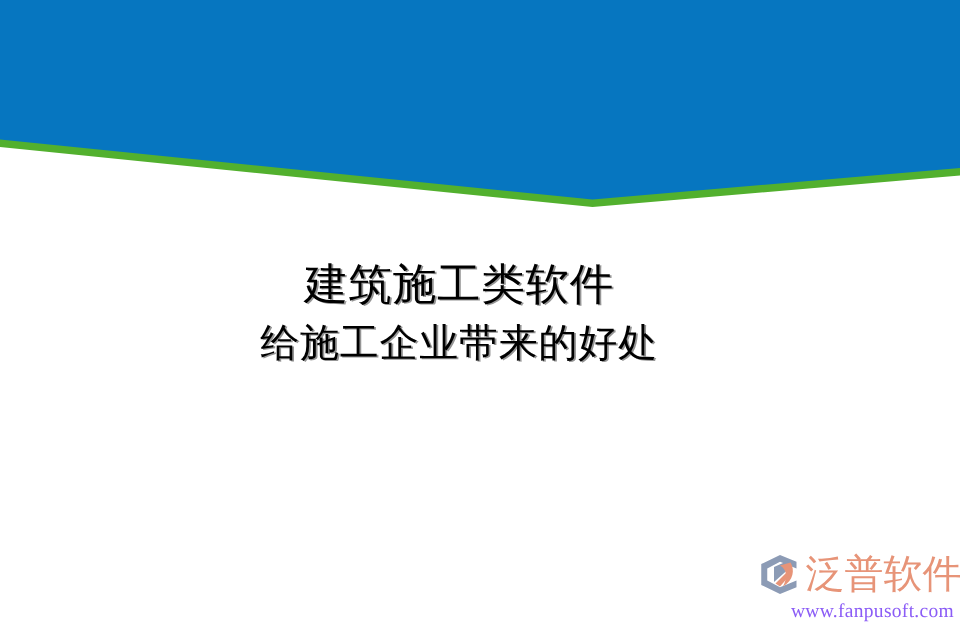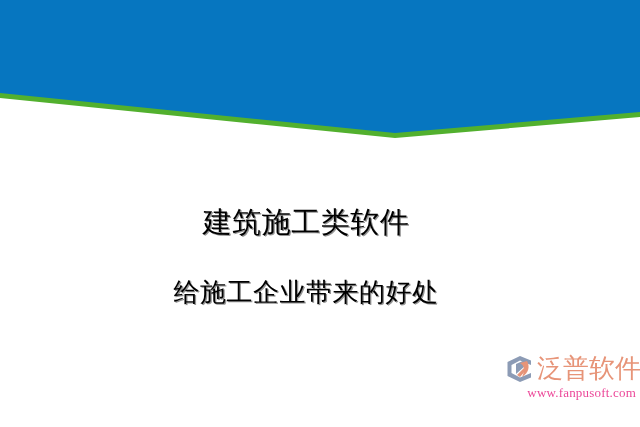"建筑施工类软件" .title-line { margin-top: 32px -> none }
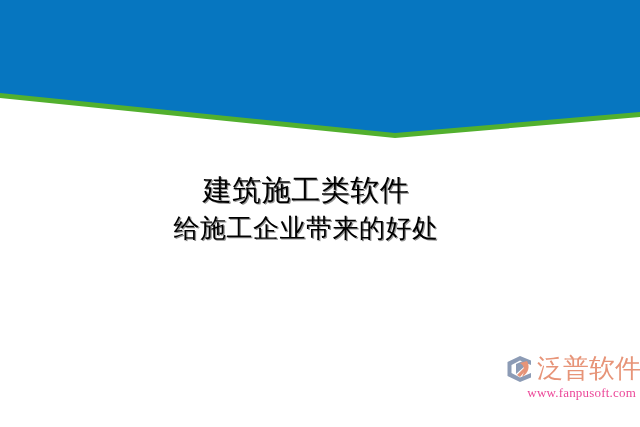"泛普软件" #logo { top: 352px -> 366px }
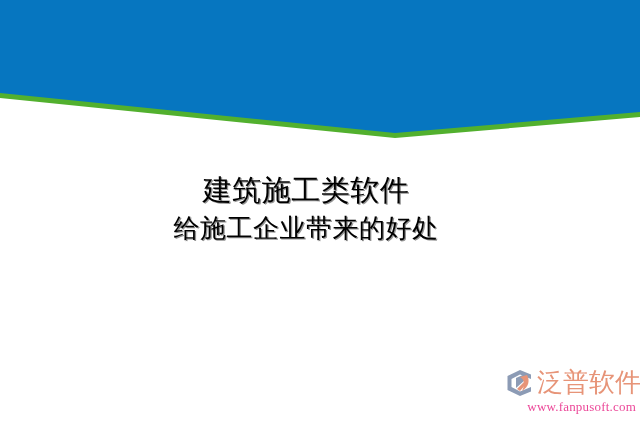"www.fanpusoft.com" #logo-url { color: #ec4899 -> #8b5cf6 }
